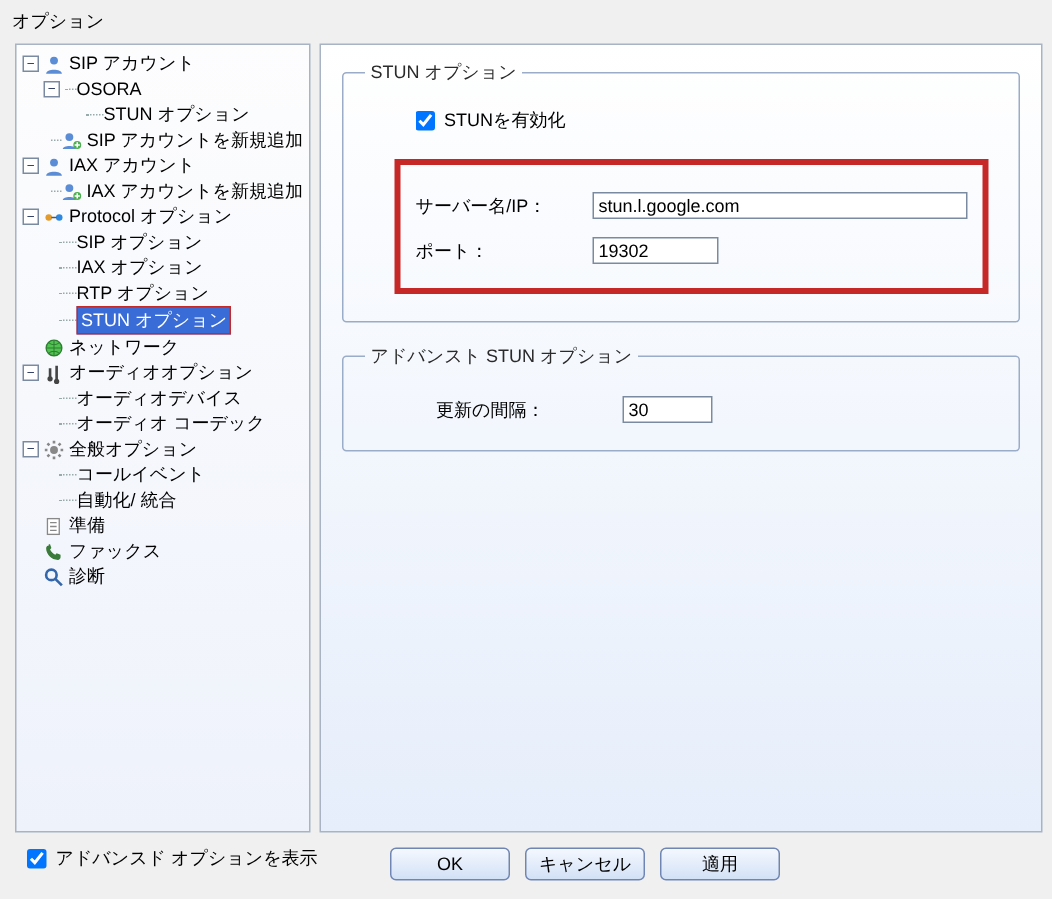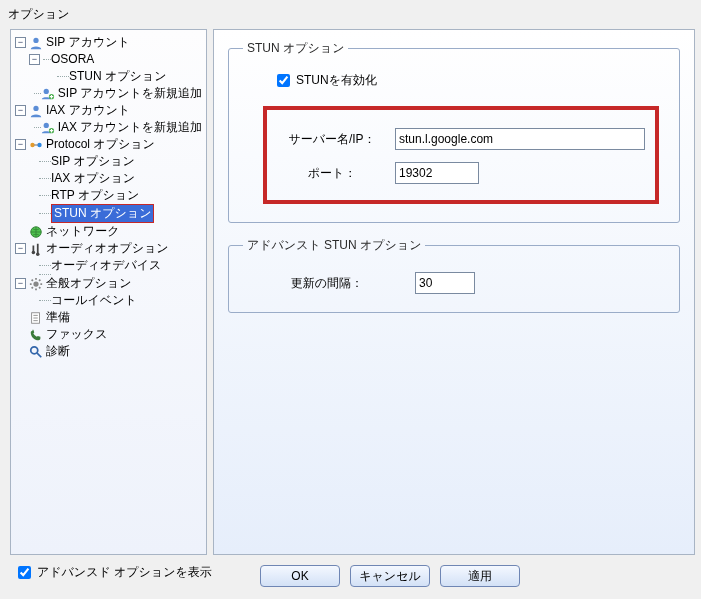"サーバー名/IP：" .form-row label { text-align: center -> left }
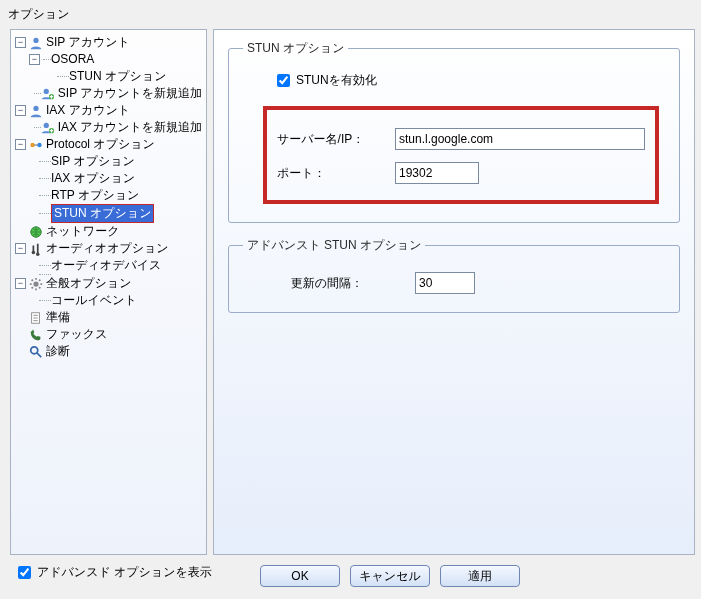"stun.l.google.com" .text-input { padding: 10px 3px -> 0 3px }
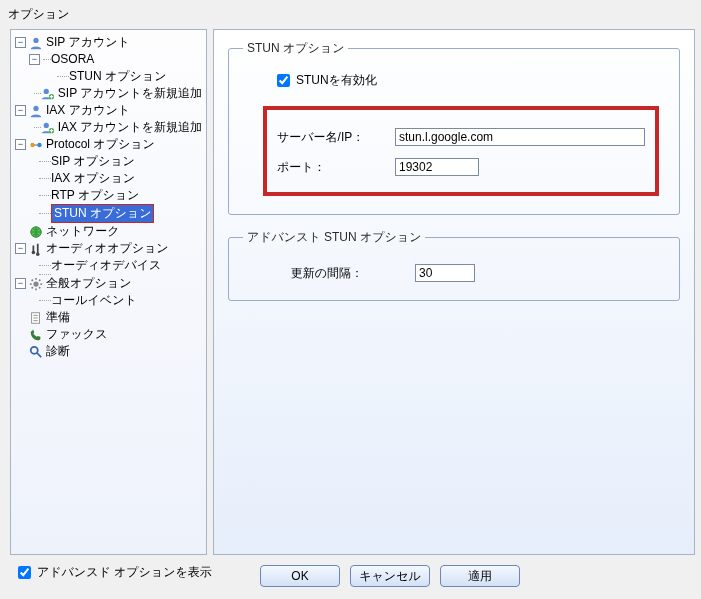"オーディオ コーデック" span.label { html: none -> <span>オーディオ コーデック</span> }
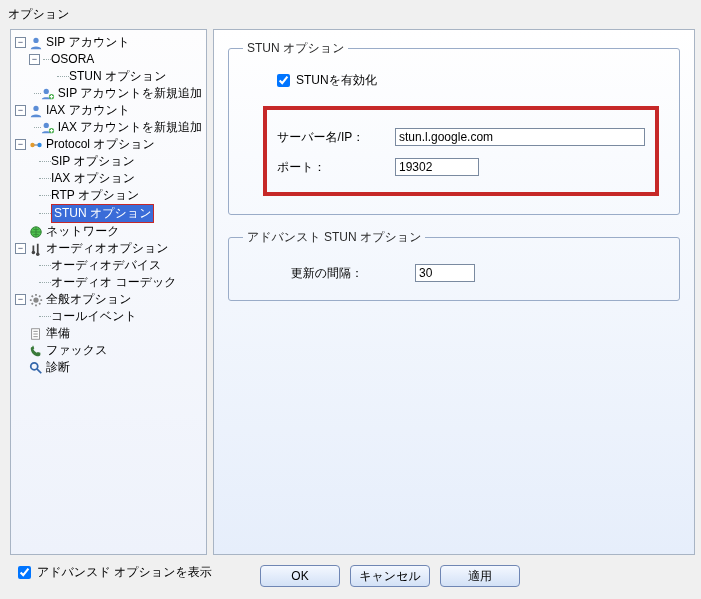"自動化/ 統合" div.node { html: none -> <div> <span></span> <span></span> <span>自動化/ 統合</span> </div> }
